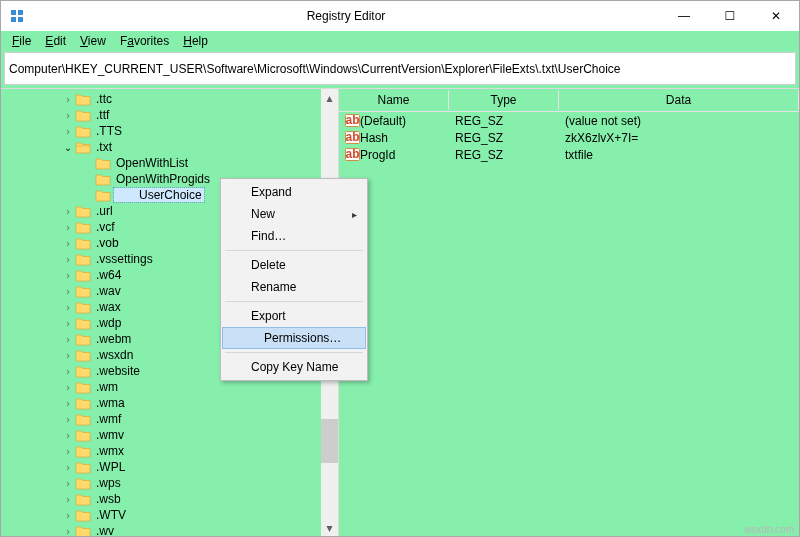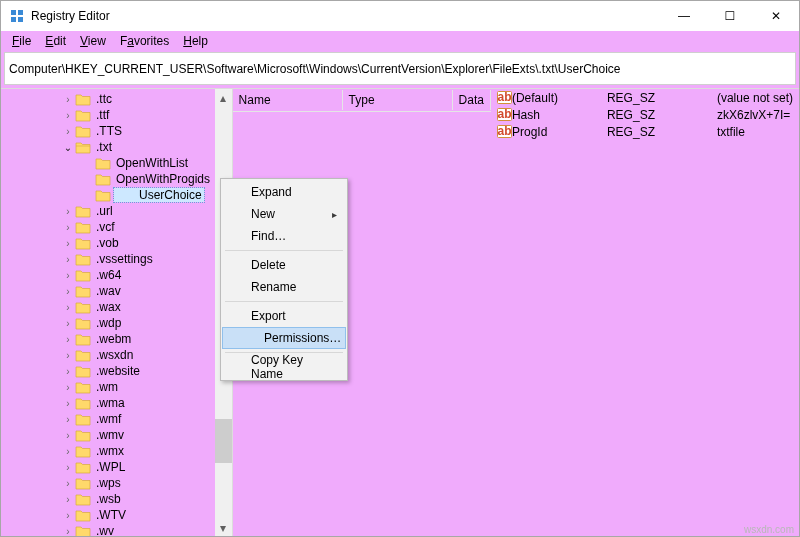"Registry Editor" .window { background: #f0abfc -> #86efac; text-align: none -> center }
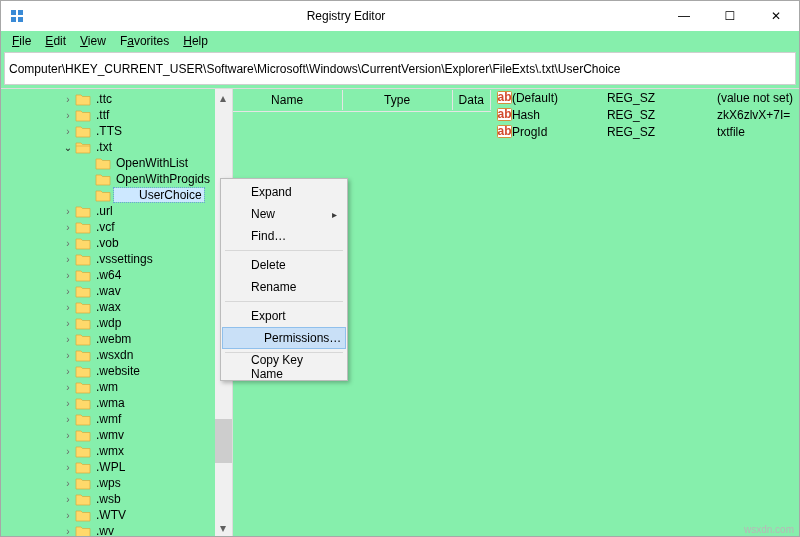"Name" .list-pane { flex-direction: row -> column }
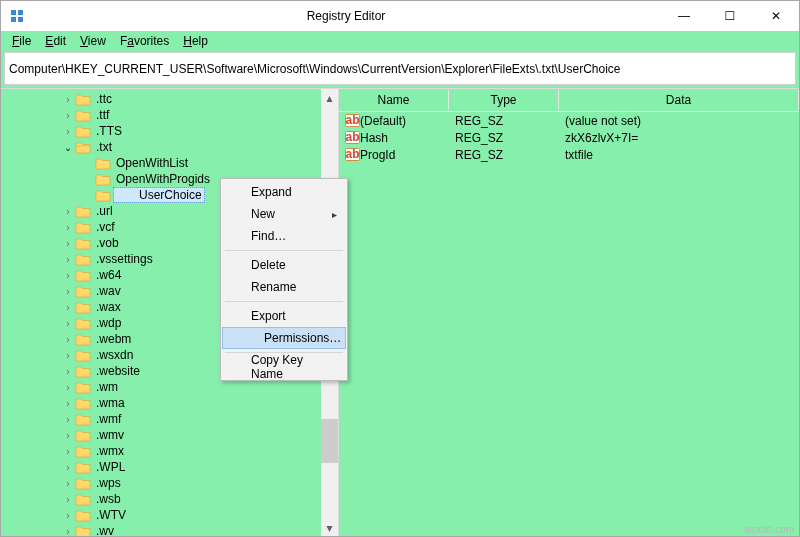"Expand" .context-menu { width: 128px -> 148px }
